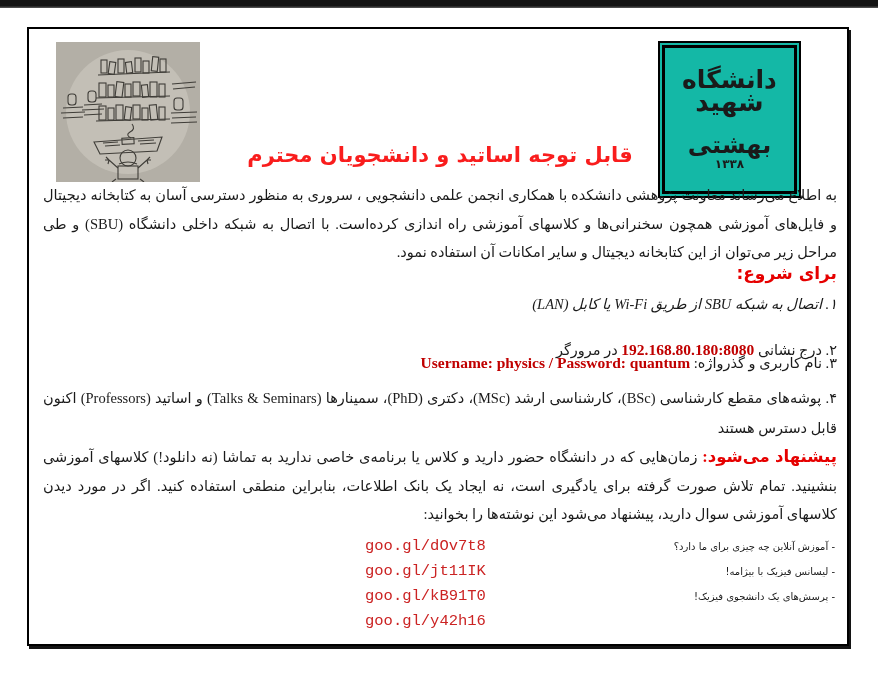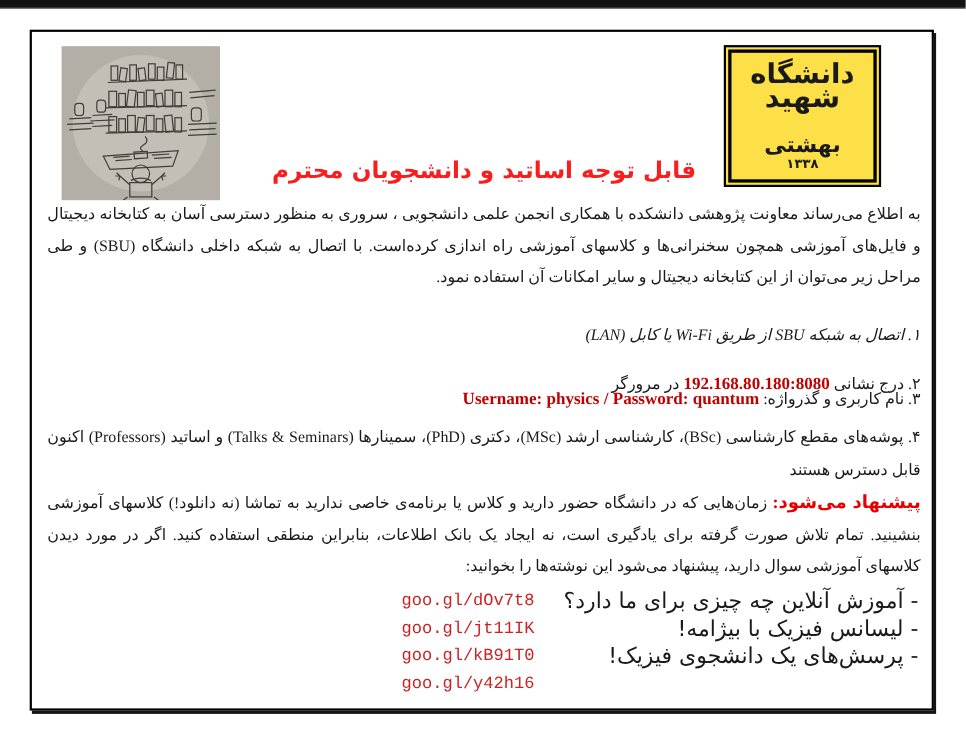"دانشگاه" .logo { background: #fde047 -> #14b8a6; height: 129px -> 157px }
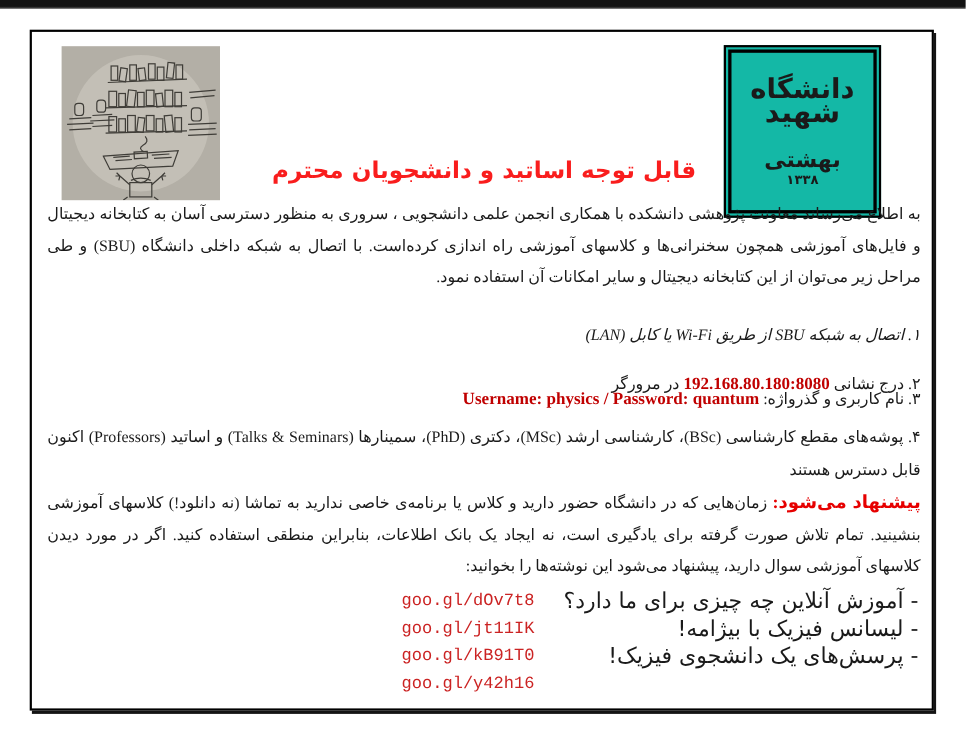"بهشتی" .lw3 { font-size: 20px -> 24px }
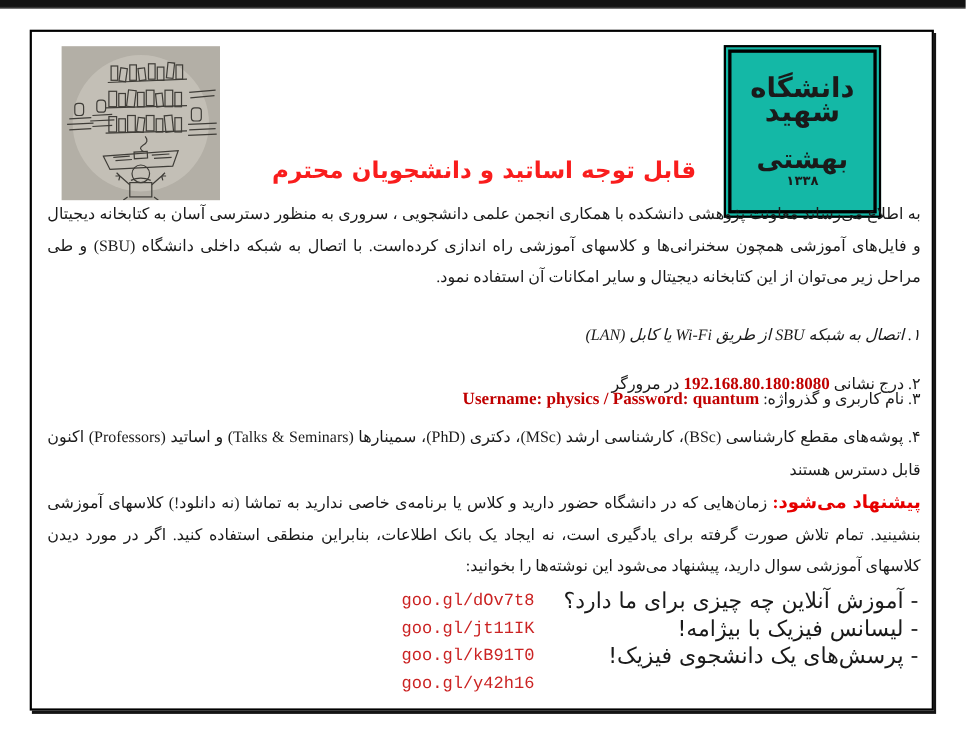"برای شروع:" div.abs { html: none -> <div>برای شروع:</div> }
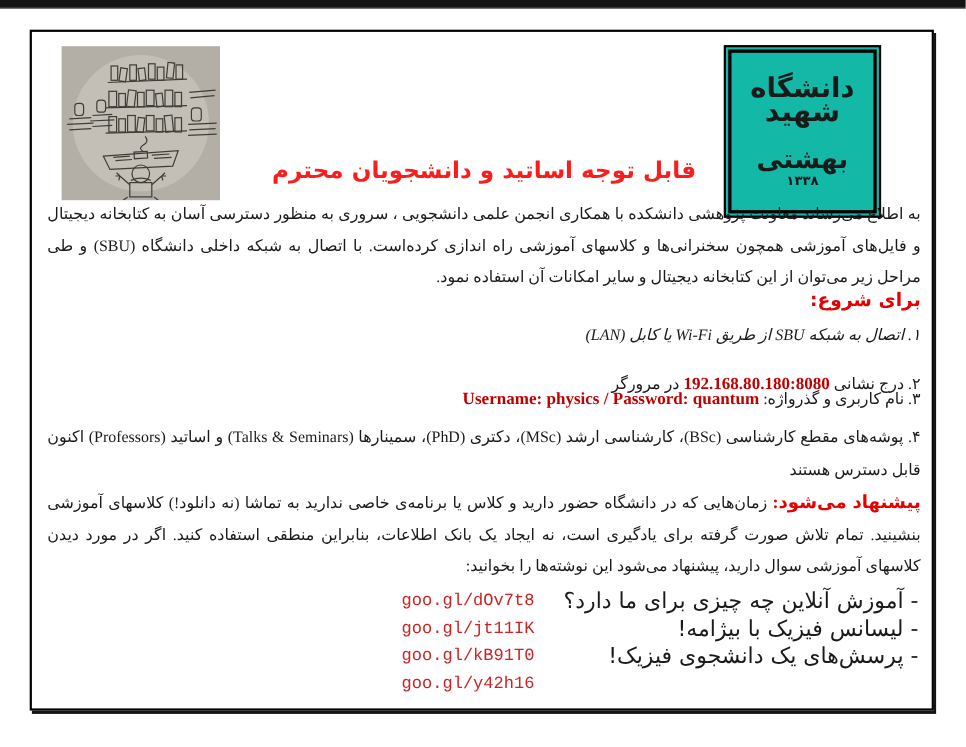"- آموزش آنلاین چه چیزی" .res-q { font-size: 20px -> 10px }
